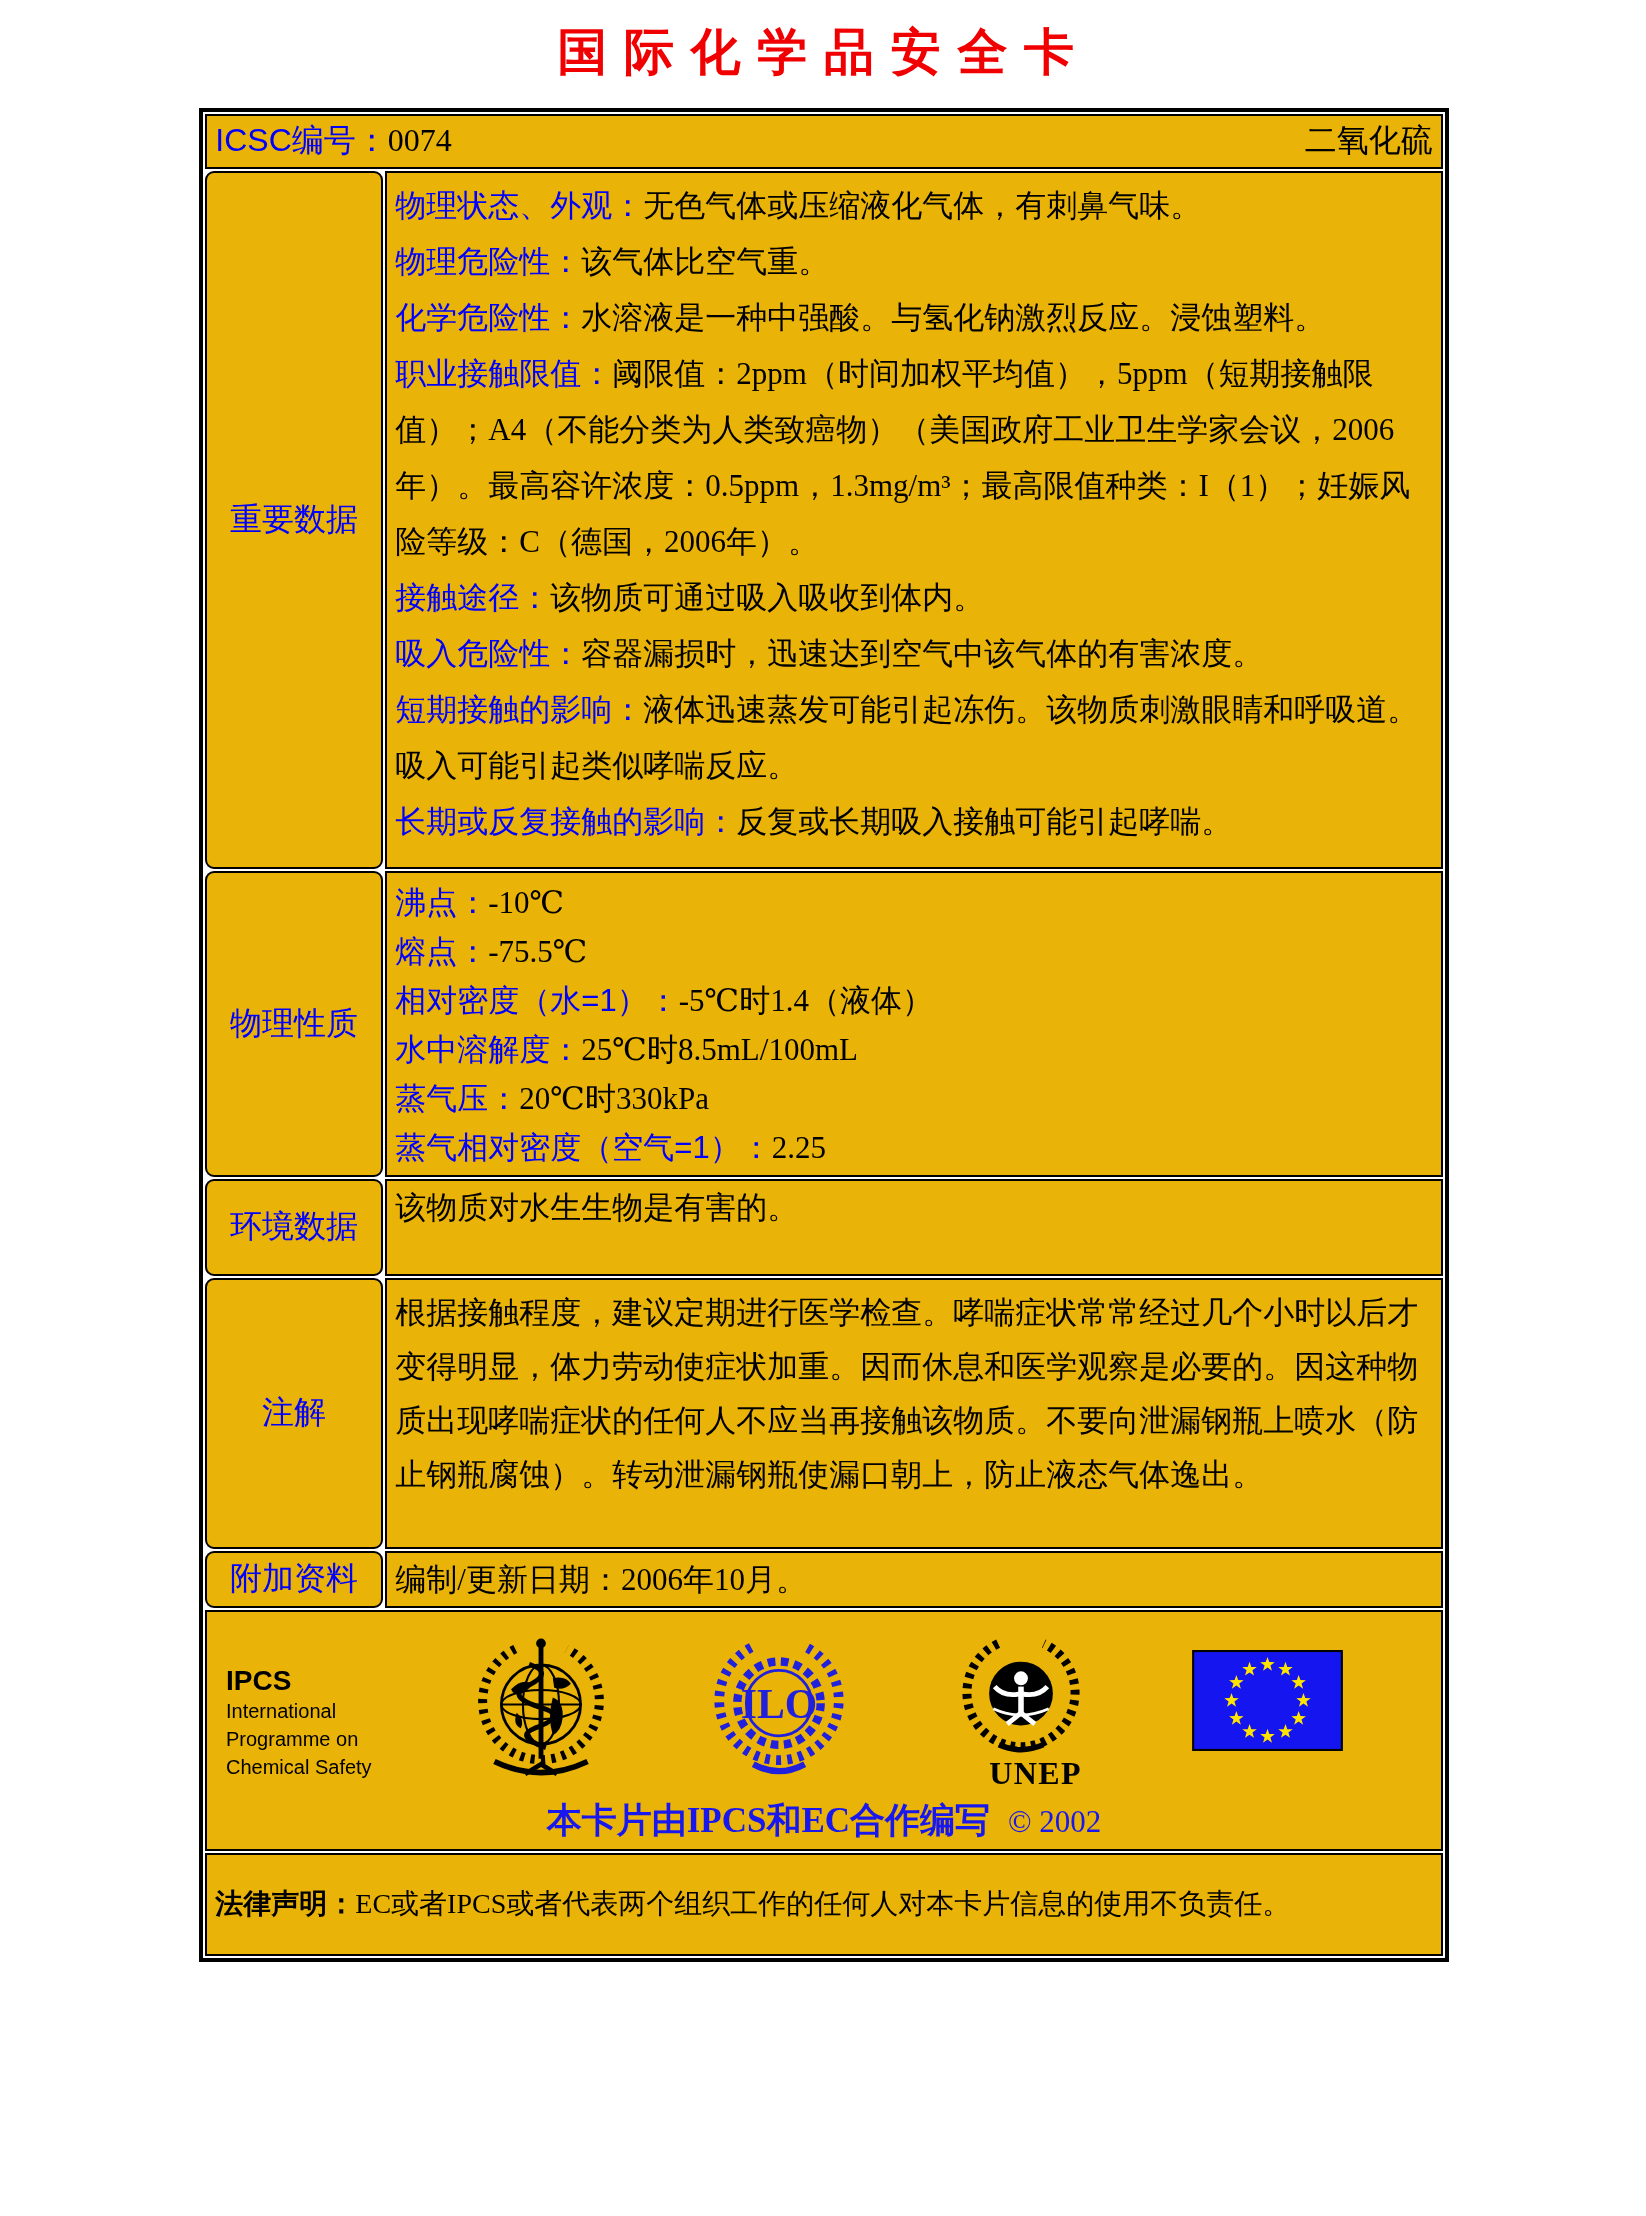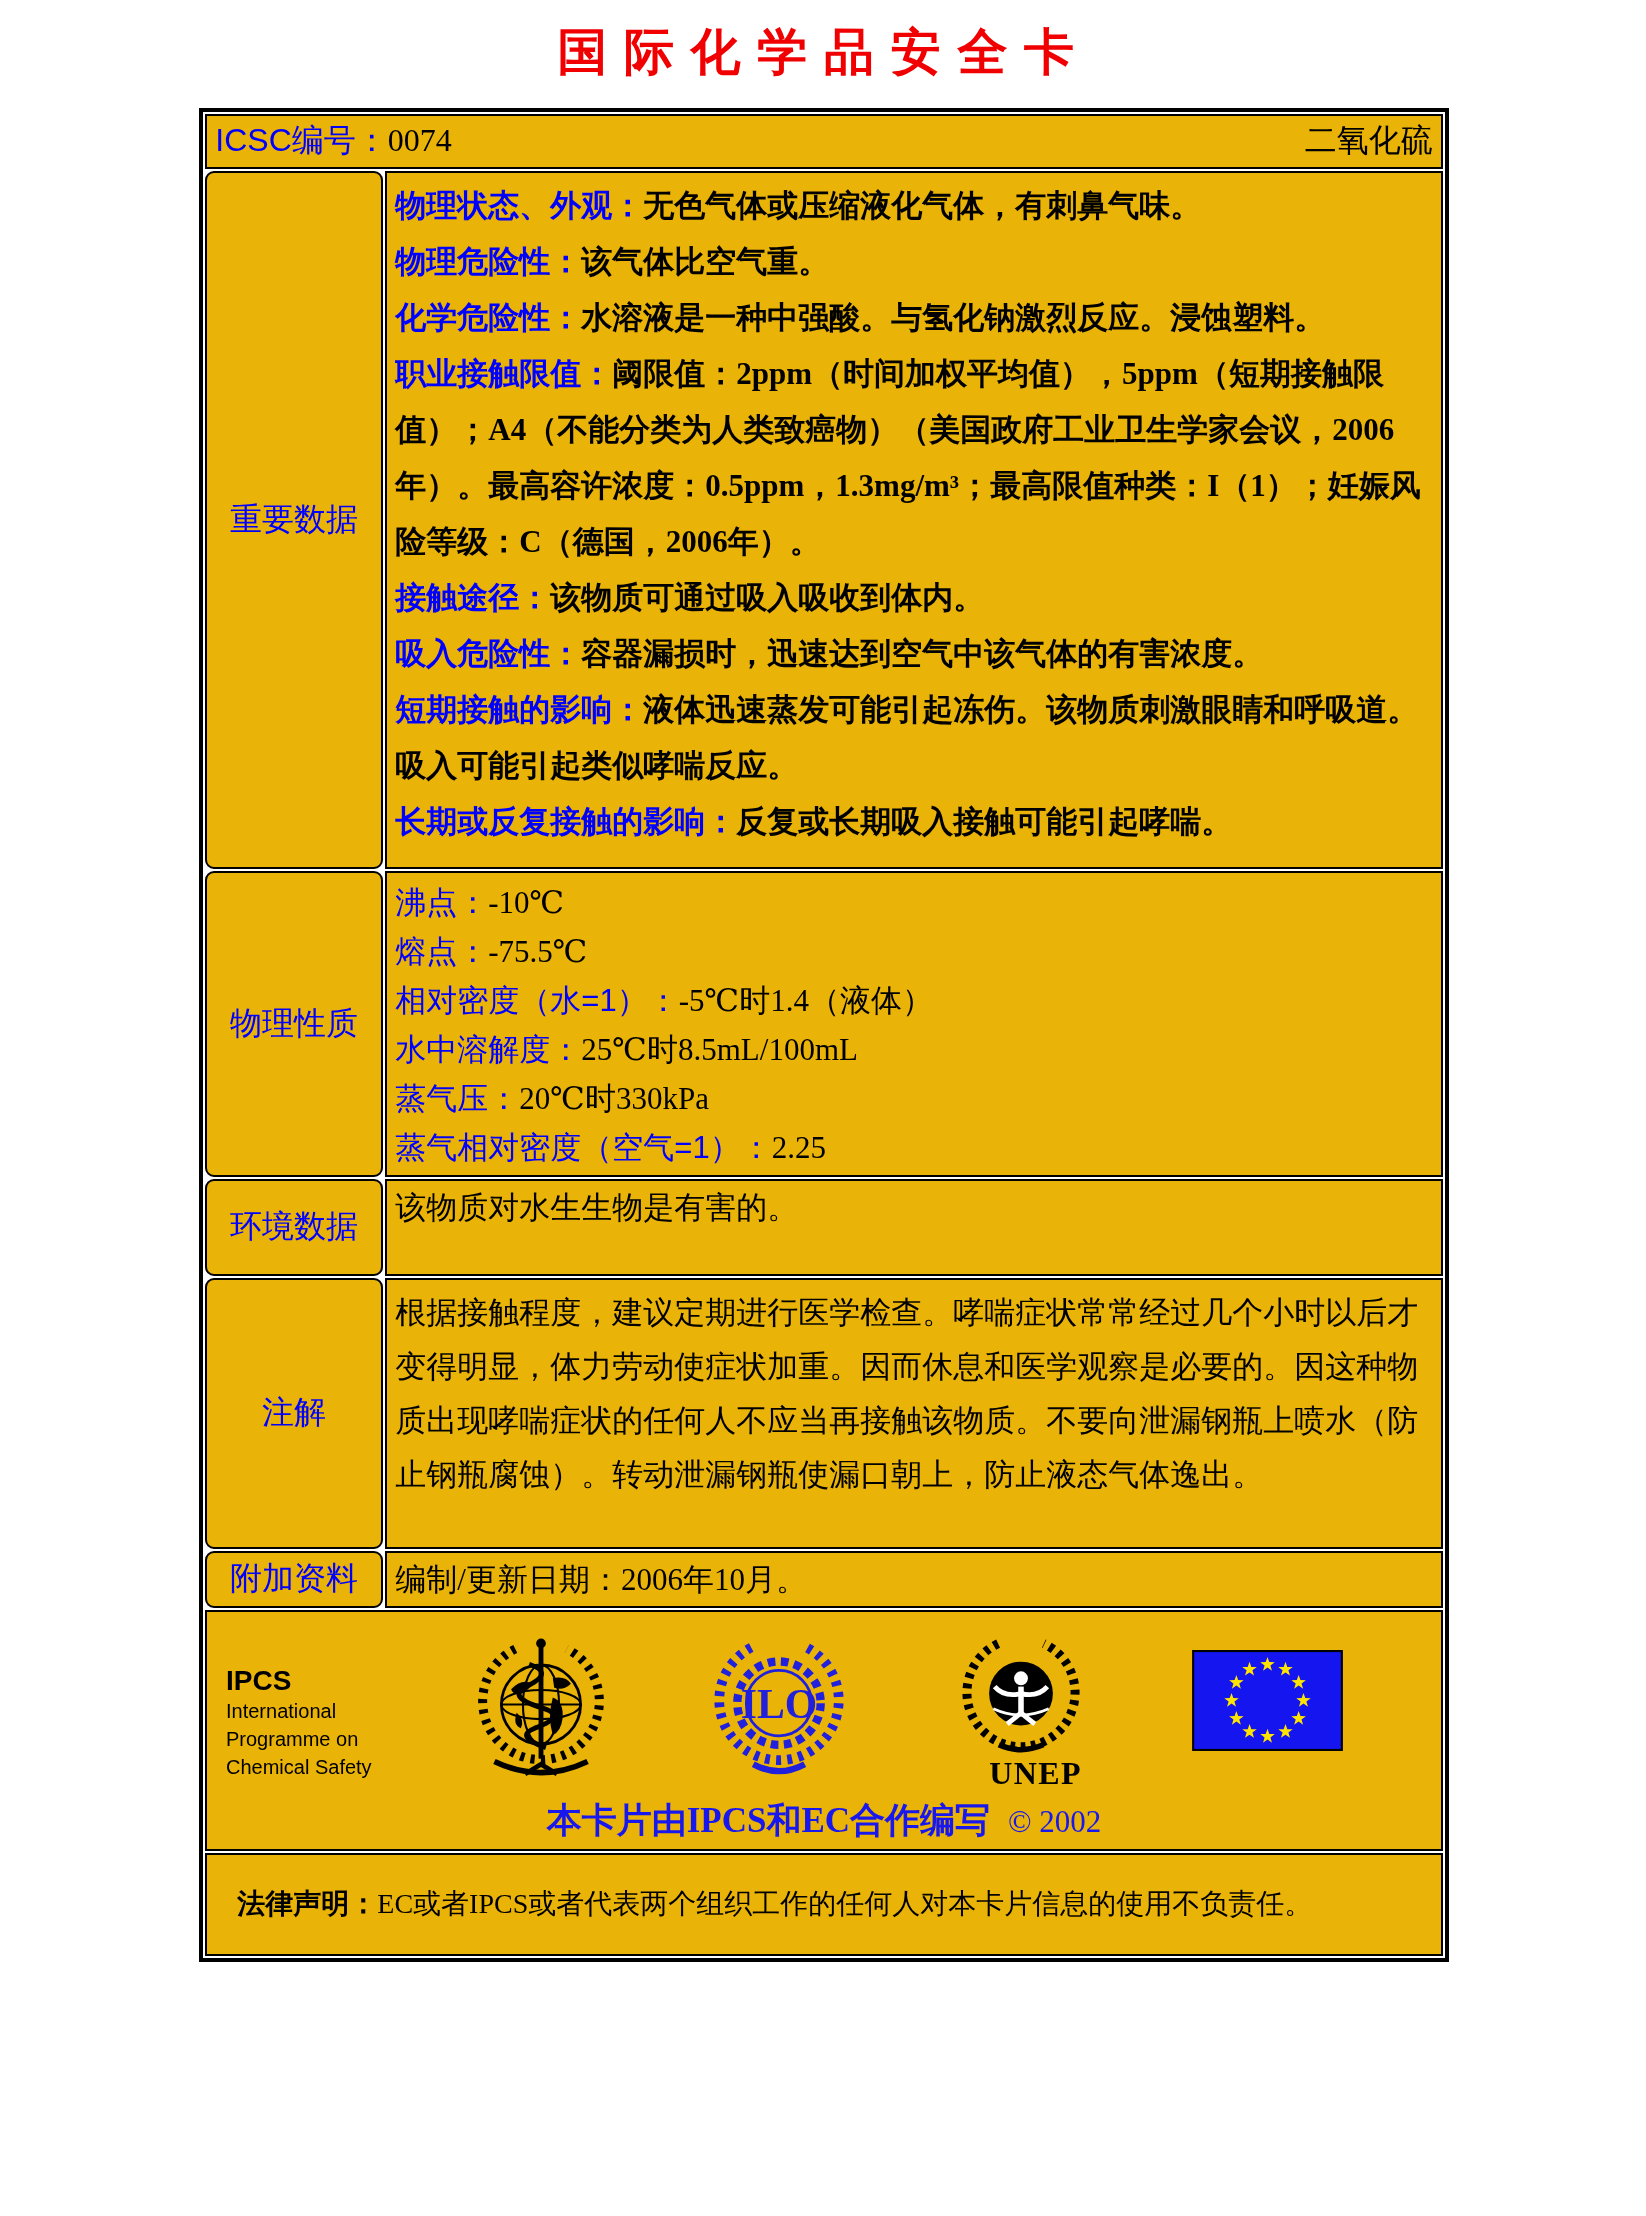"物理状态、外观：无色气体或压缩液化气体，有刺鼻气味。" .lh80 { font-weight: bold -> none }
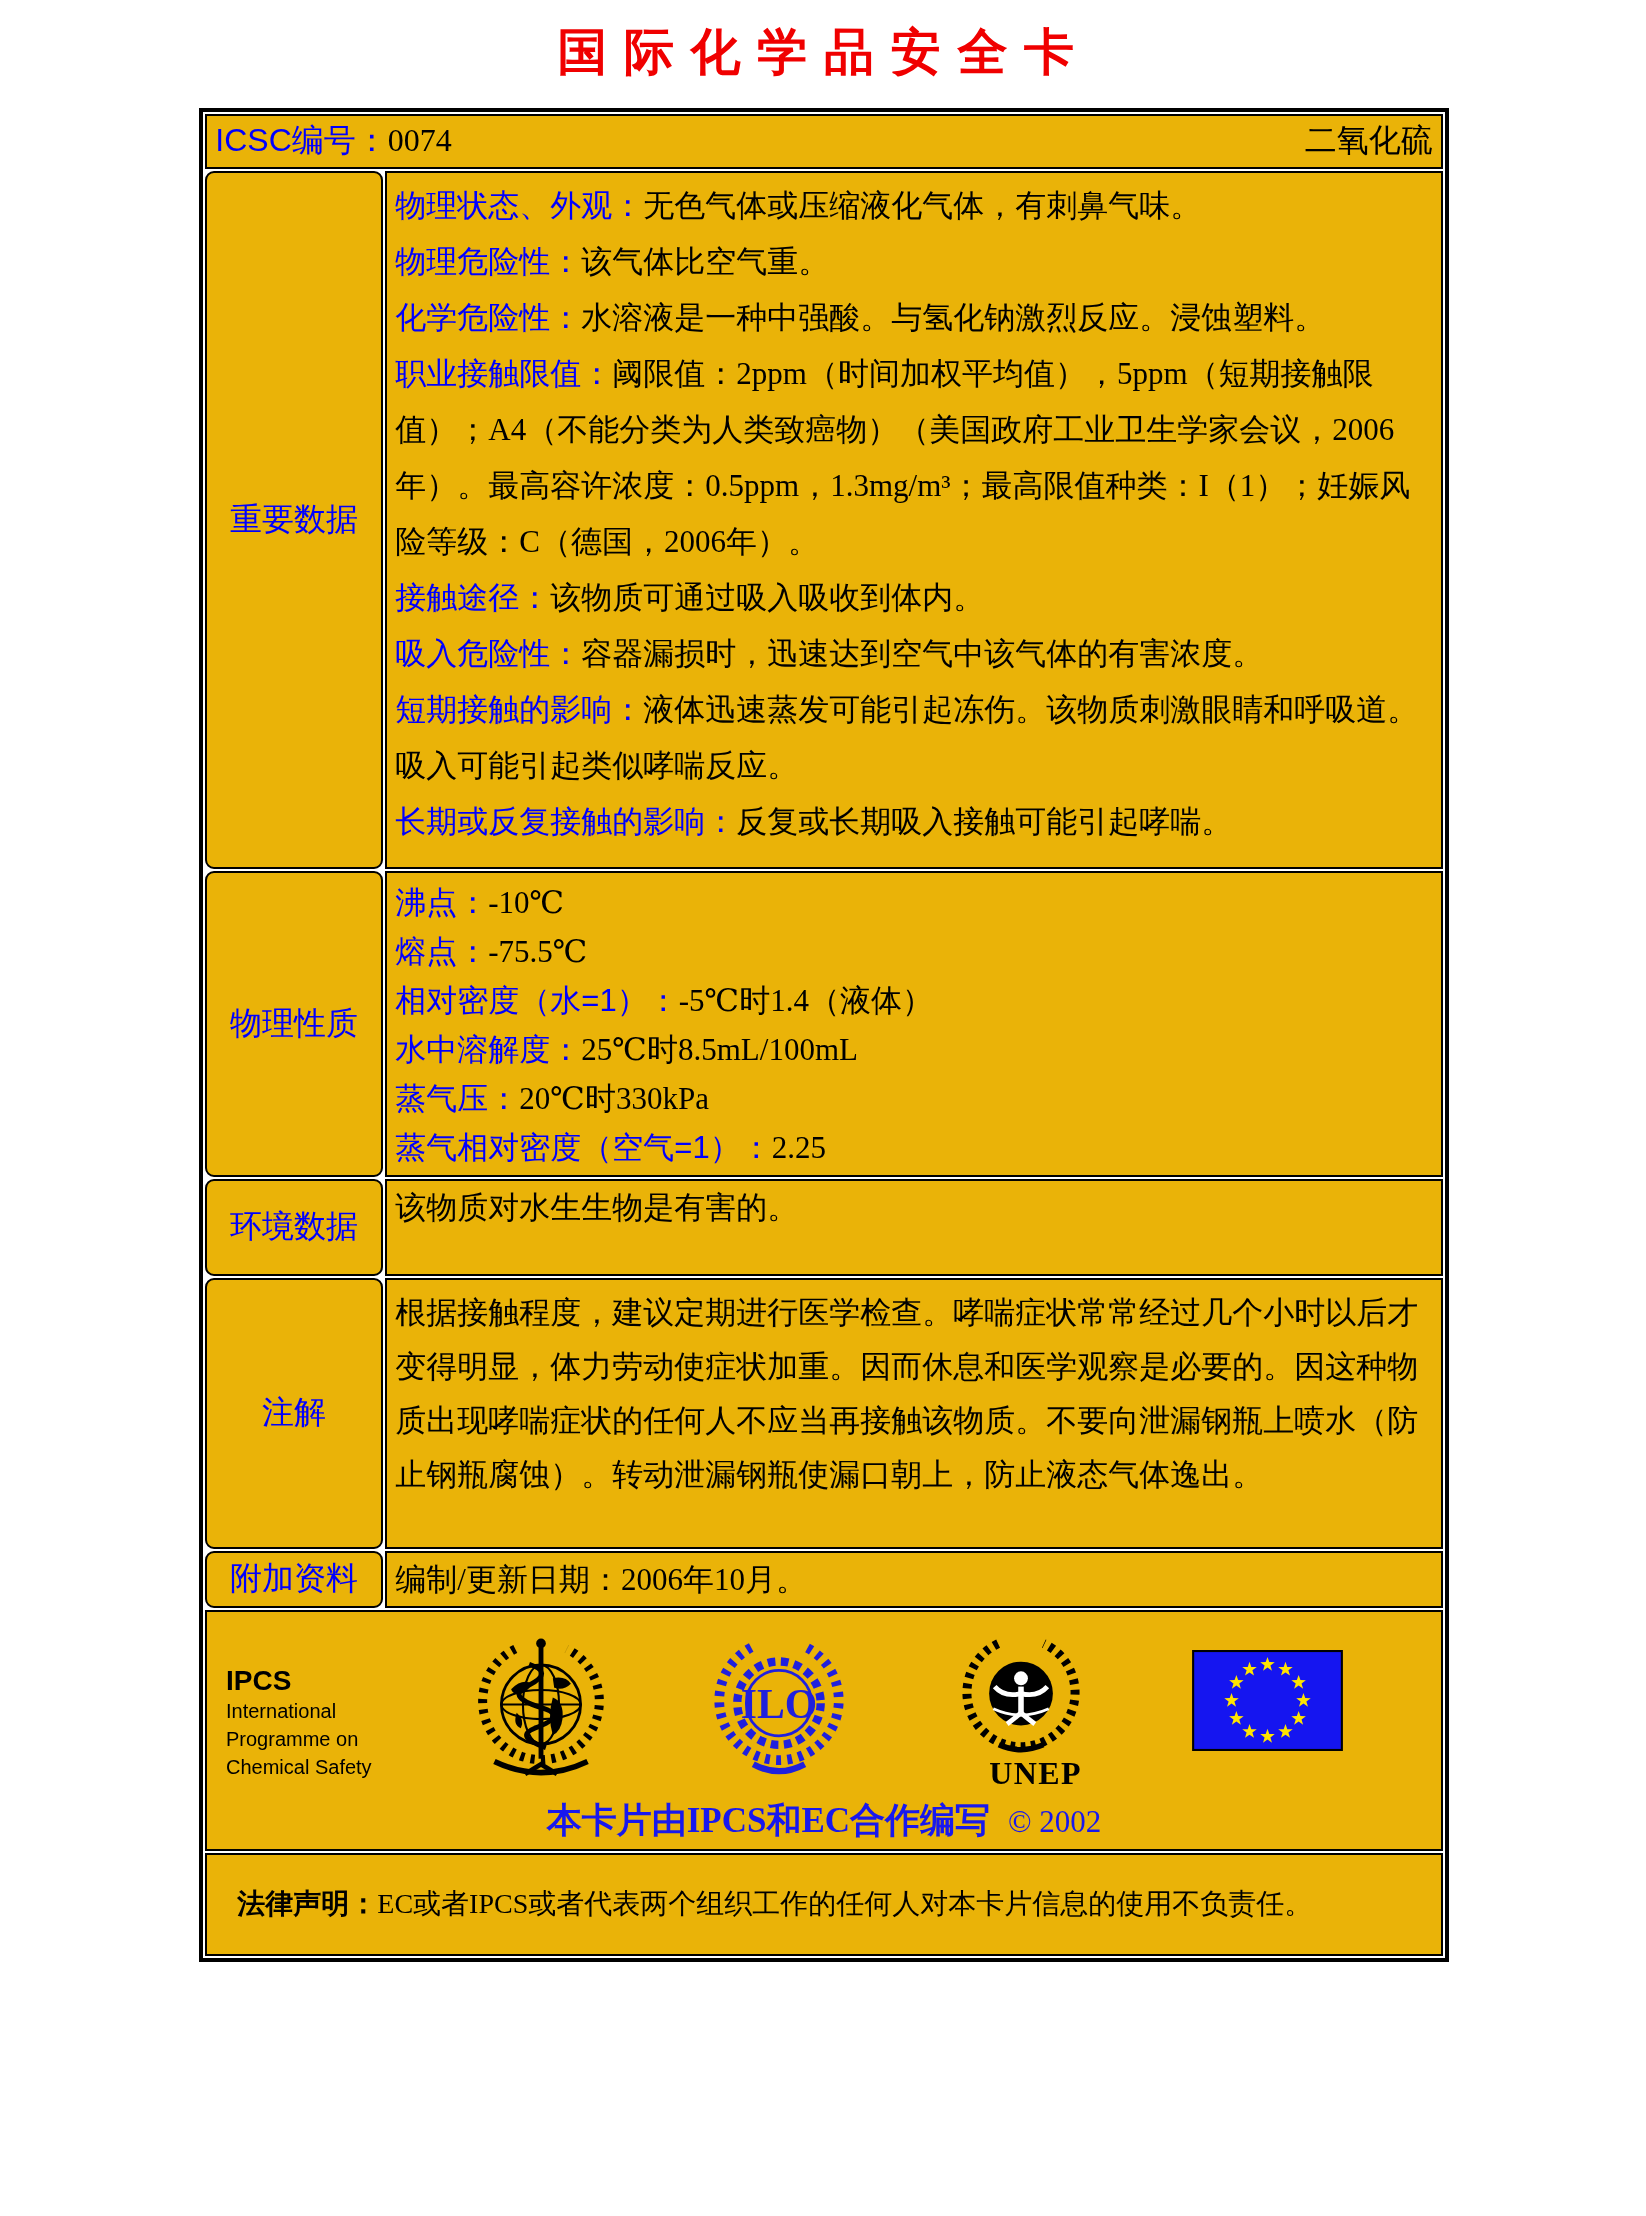"法律声明：" .legal-label { margin-left: 22px -> none }
